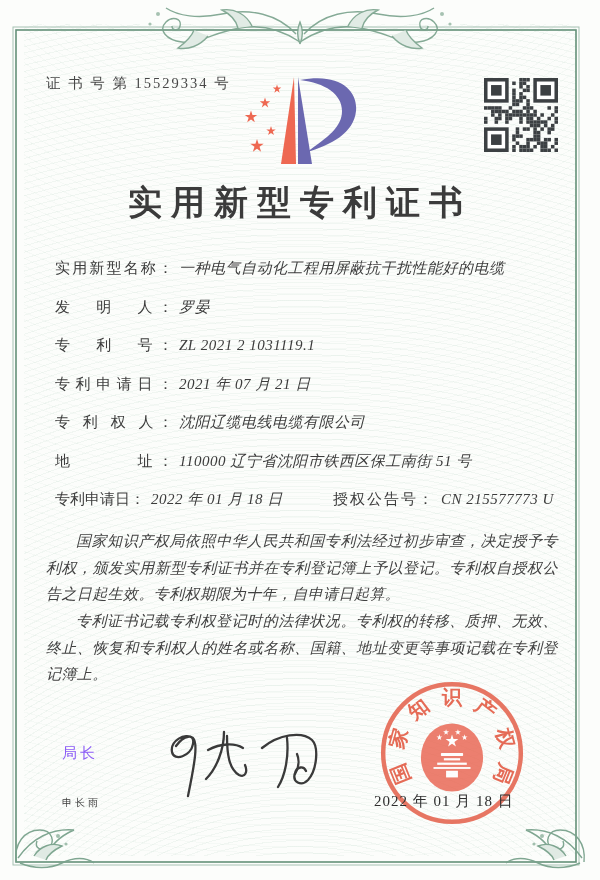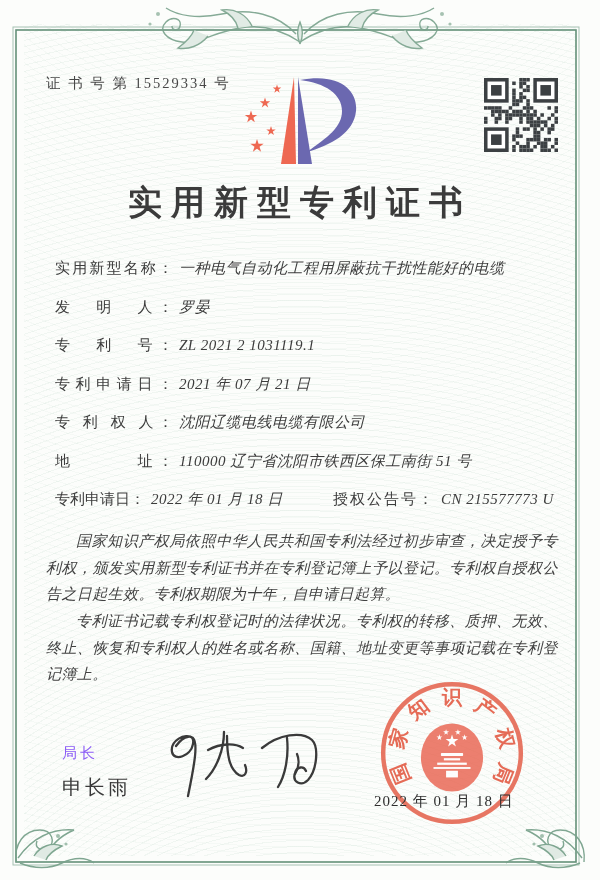"申长雨" .sig-name { font-size: 20px -> 10px; top: 774px -> 796px }
